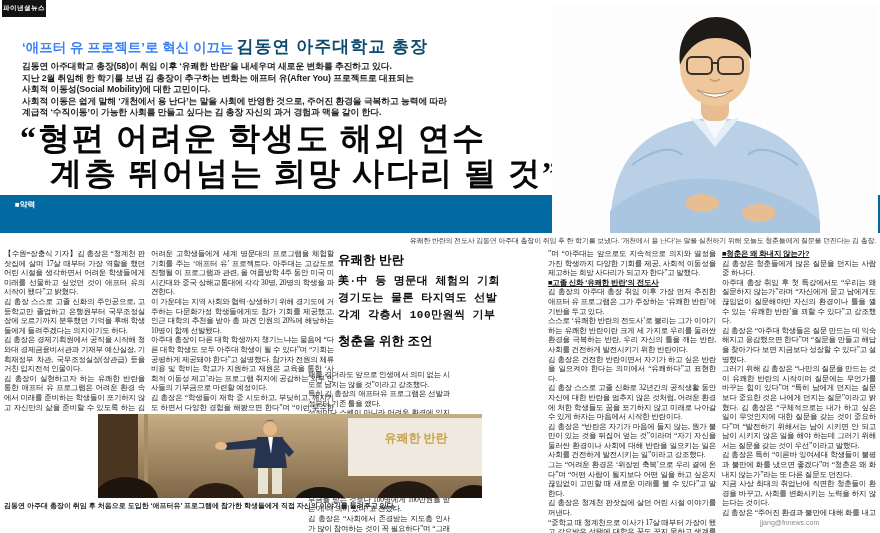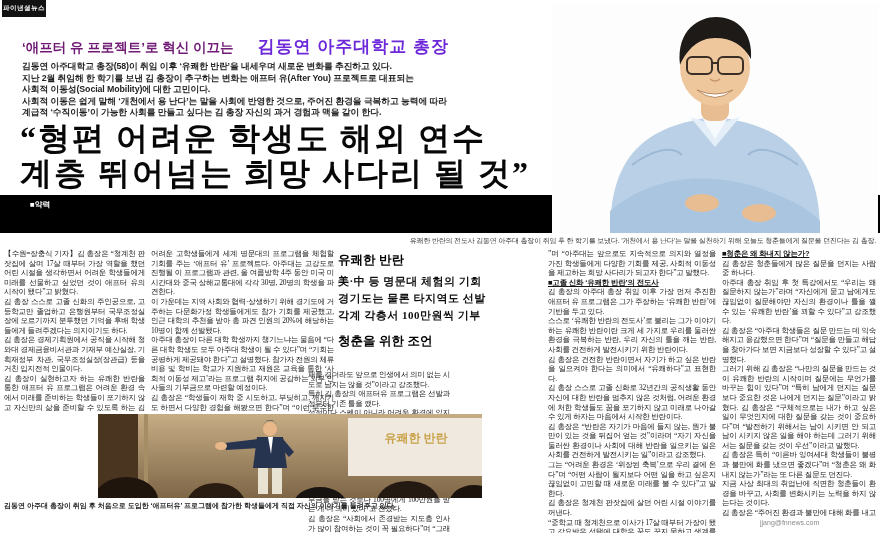"‘애프터 유 프로젝트’로 혁신 이끄는" .kicker .red { color: #701a75 -> #3b82f6; margin-right: 24px -> 3px }
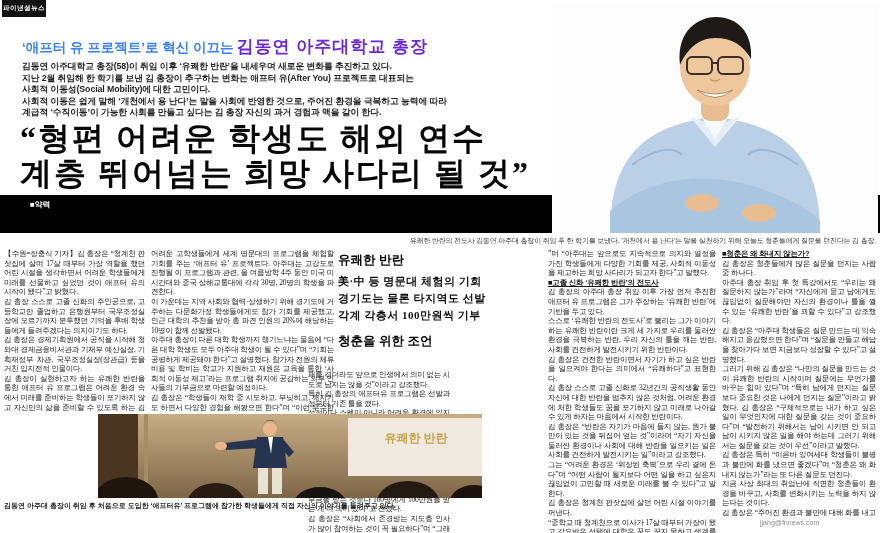"김동연 아주대학교 총장" .kicker .blk { color: #6d28d9 -> #0c4a6e }
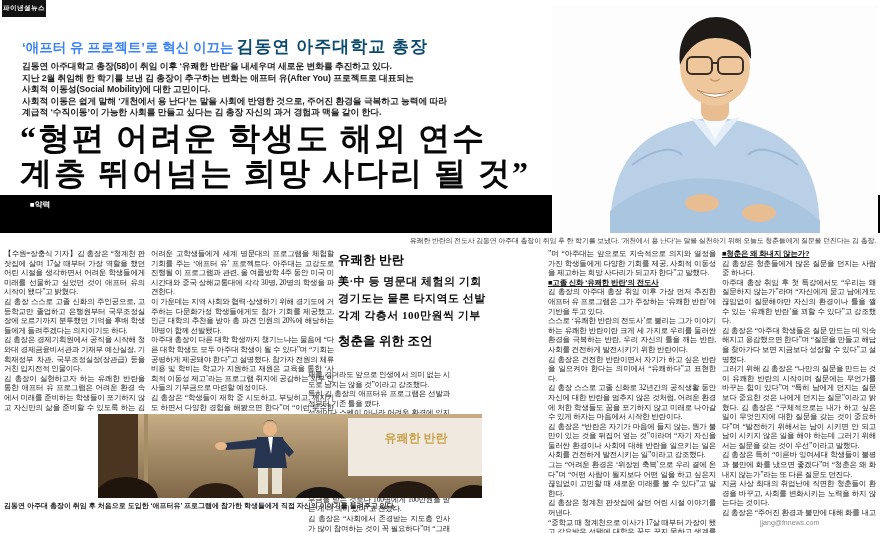"계층 뛰어넘는 희망 사다리 될" .quote .q2 { margin-left: none -> 30px }
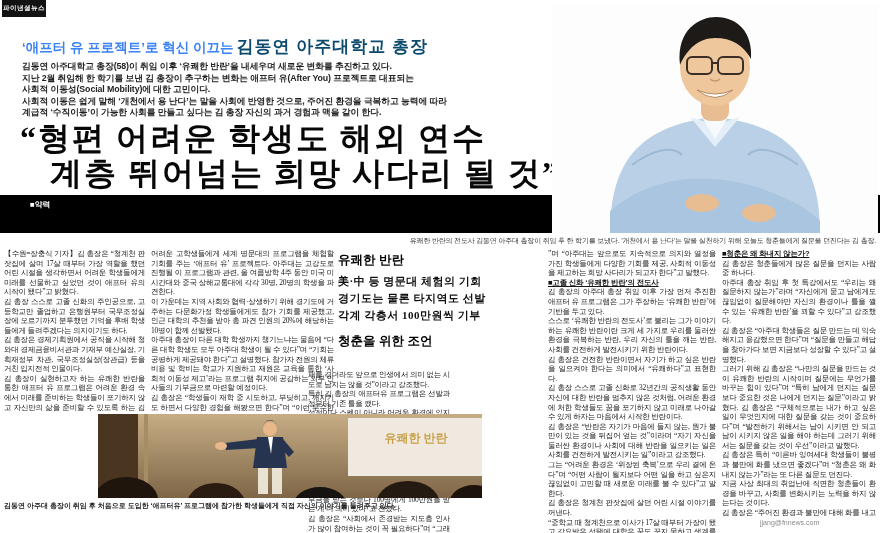"■약력" .bluebar { background: #000000 -> #0369a1; padding: 4px 0 0 30px -> 4px 0 0 15px }
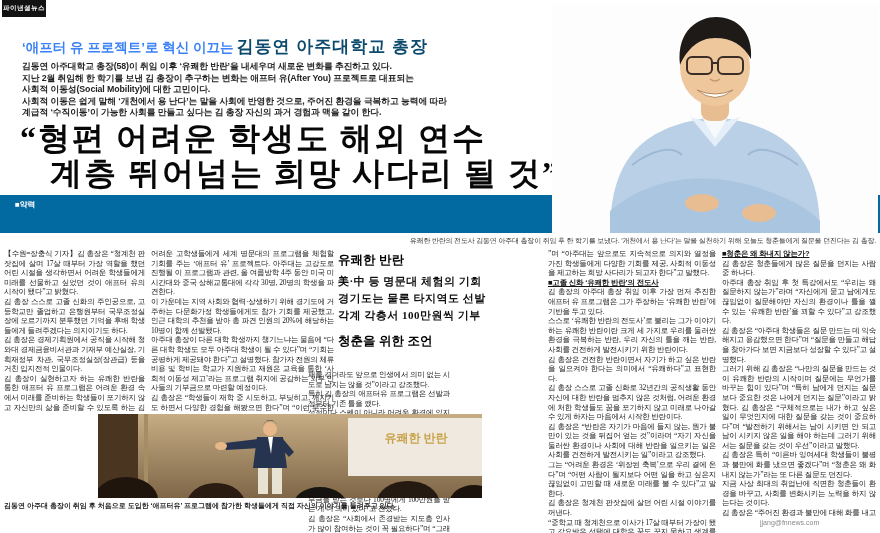"”며 “아주대는 앞으로도 지속적으로 의지와" div.txt { text: 학생들에게 -> 학생까지 }
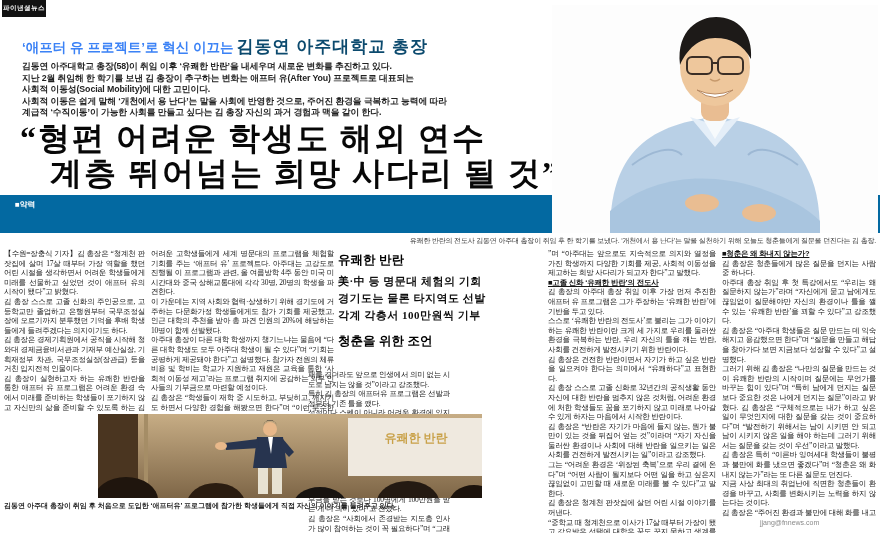"美·中 등 명문대 체험의 기회" .sb-lines { font-family: Liberation Serif, serif -> Liberation Mono, monospace }
